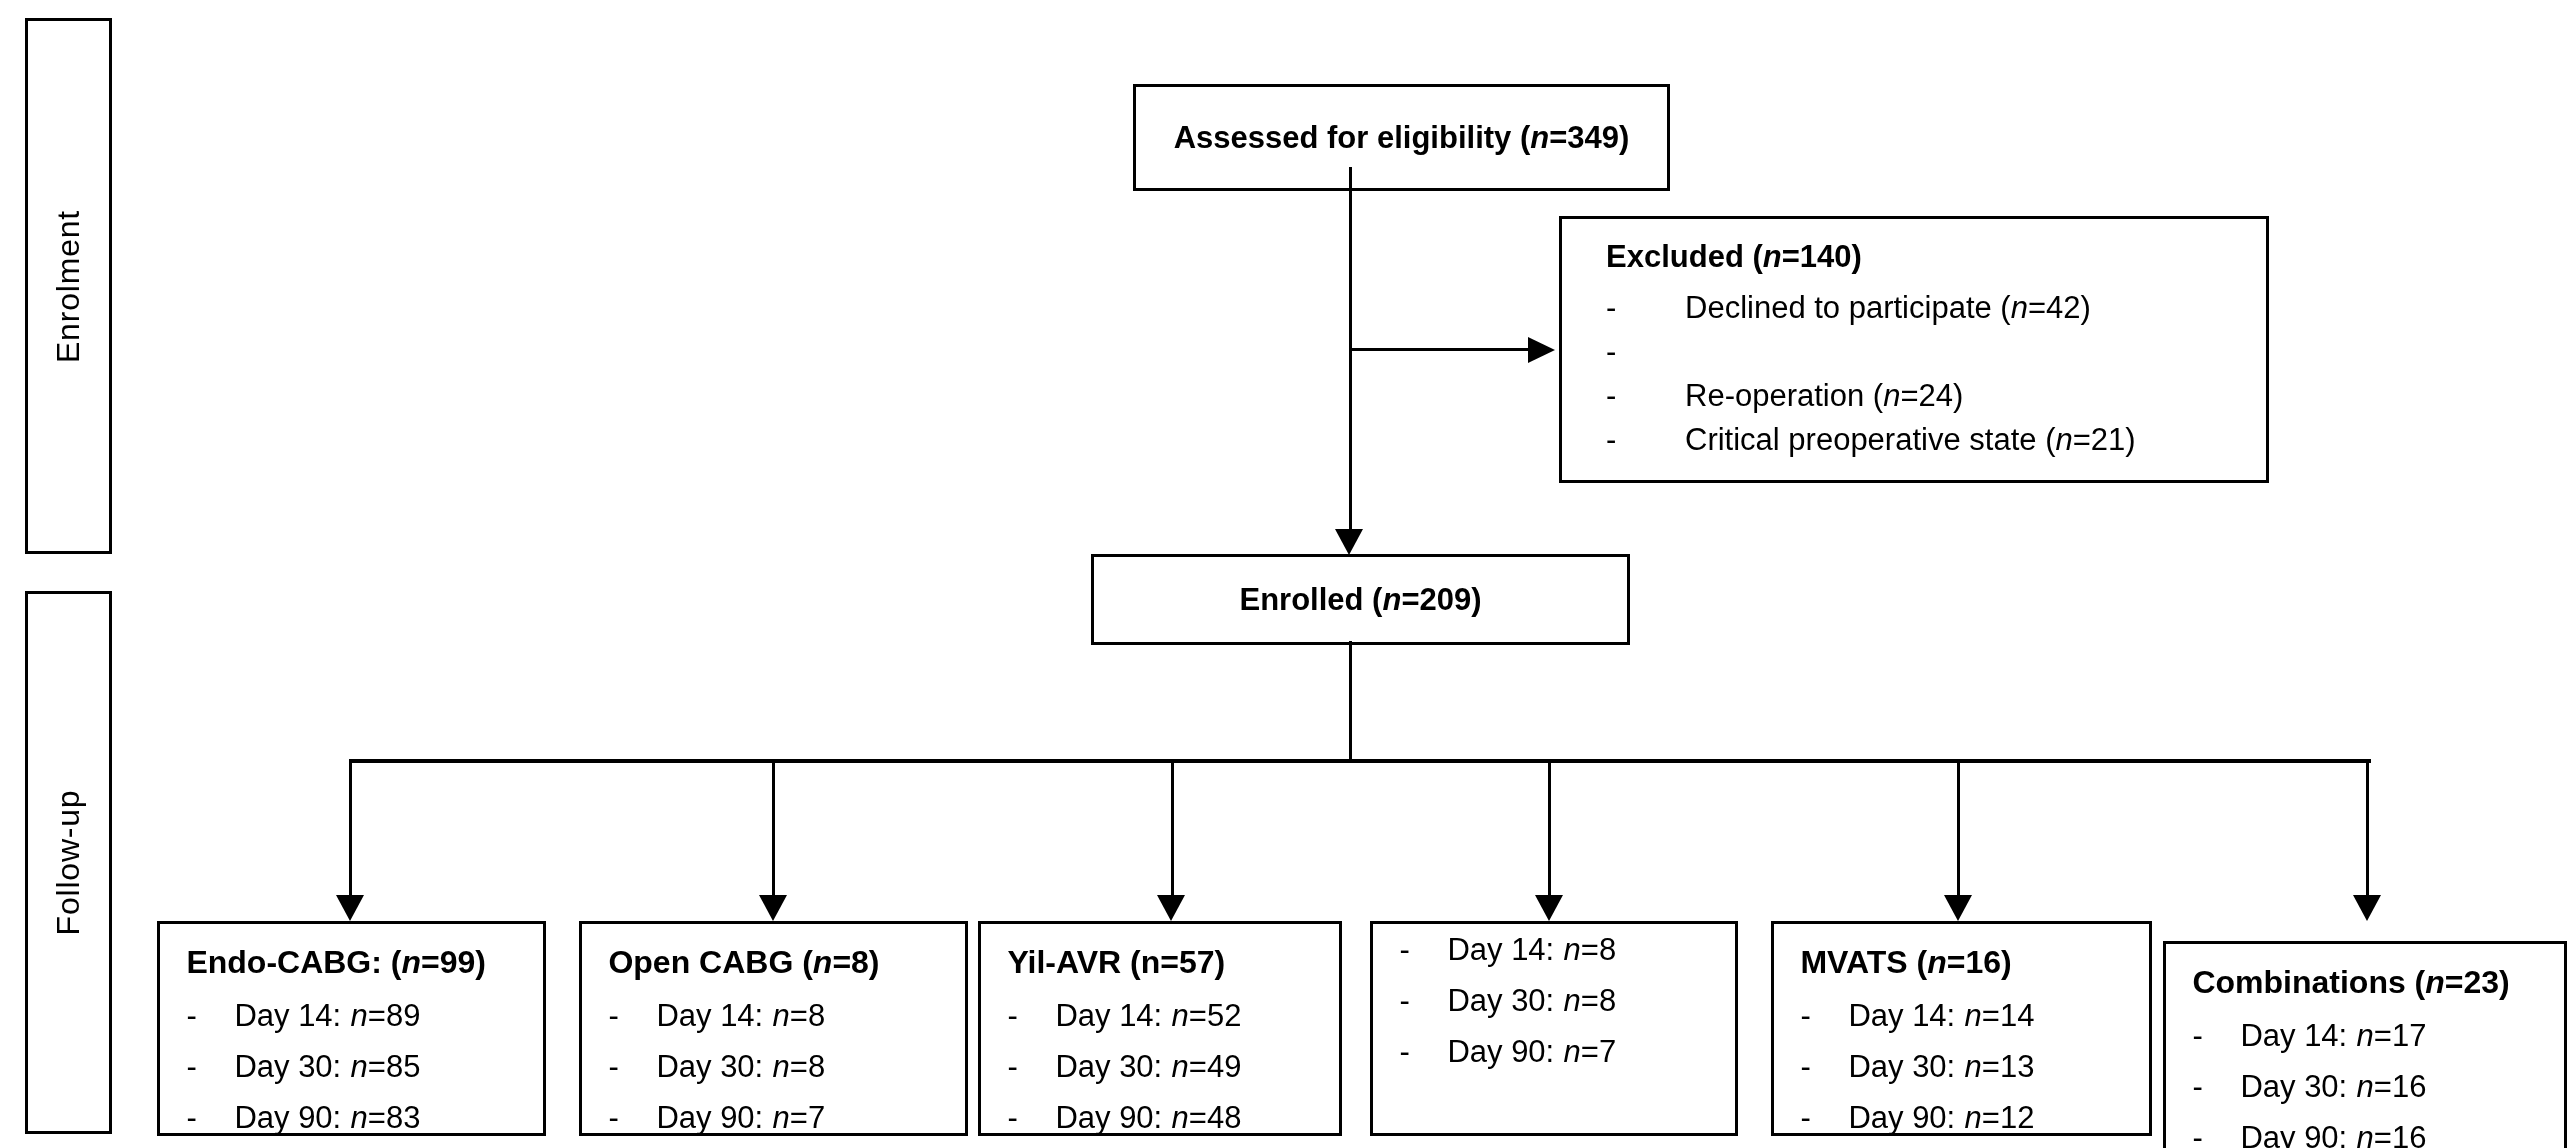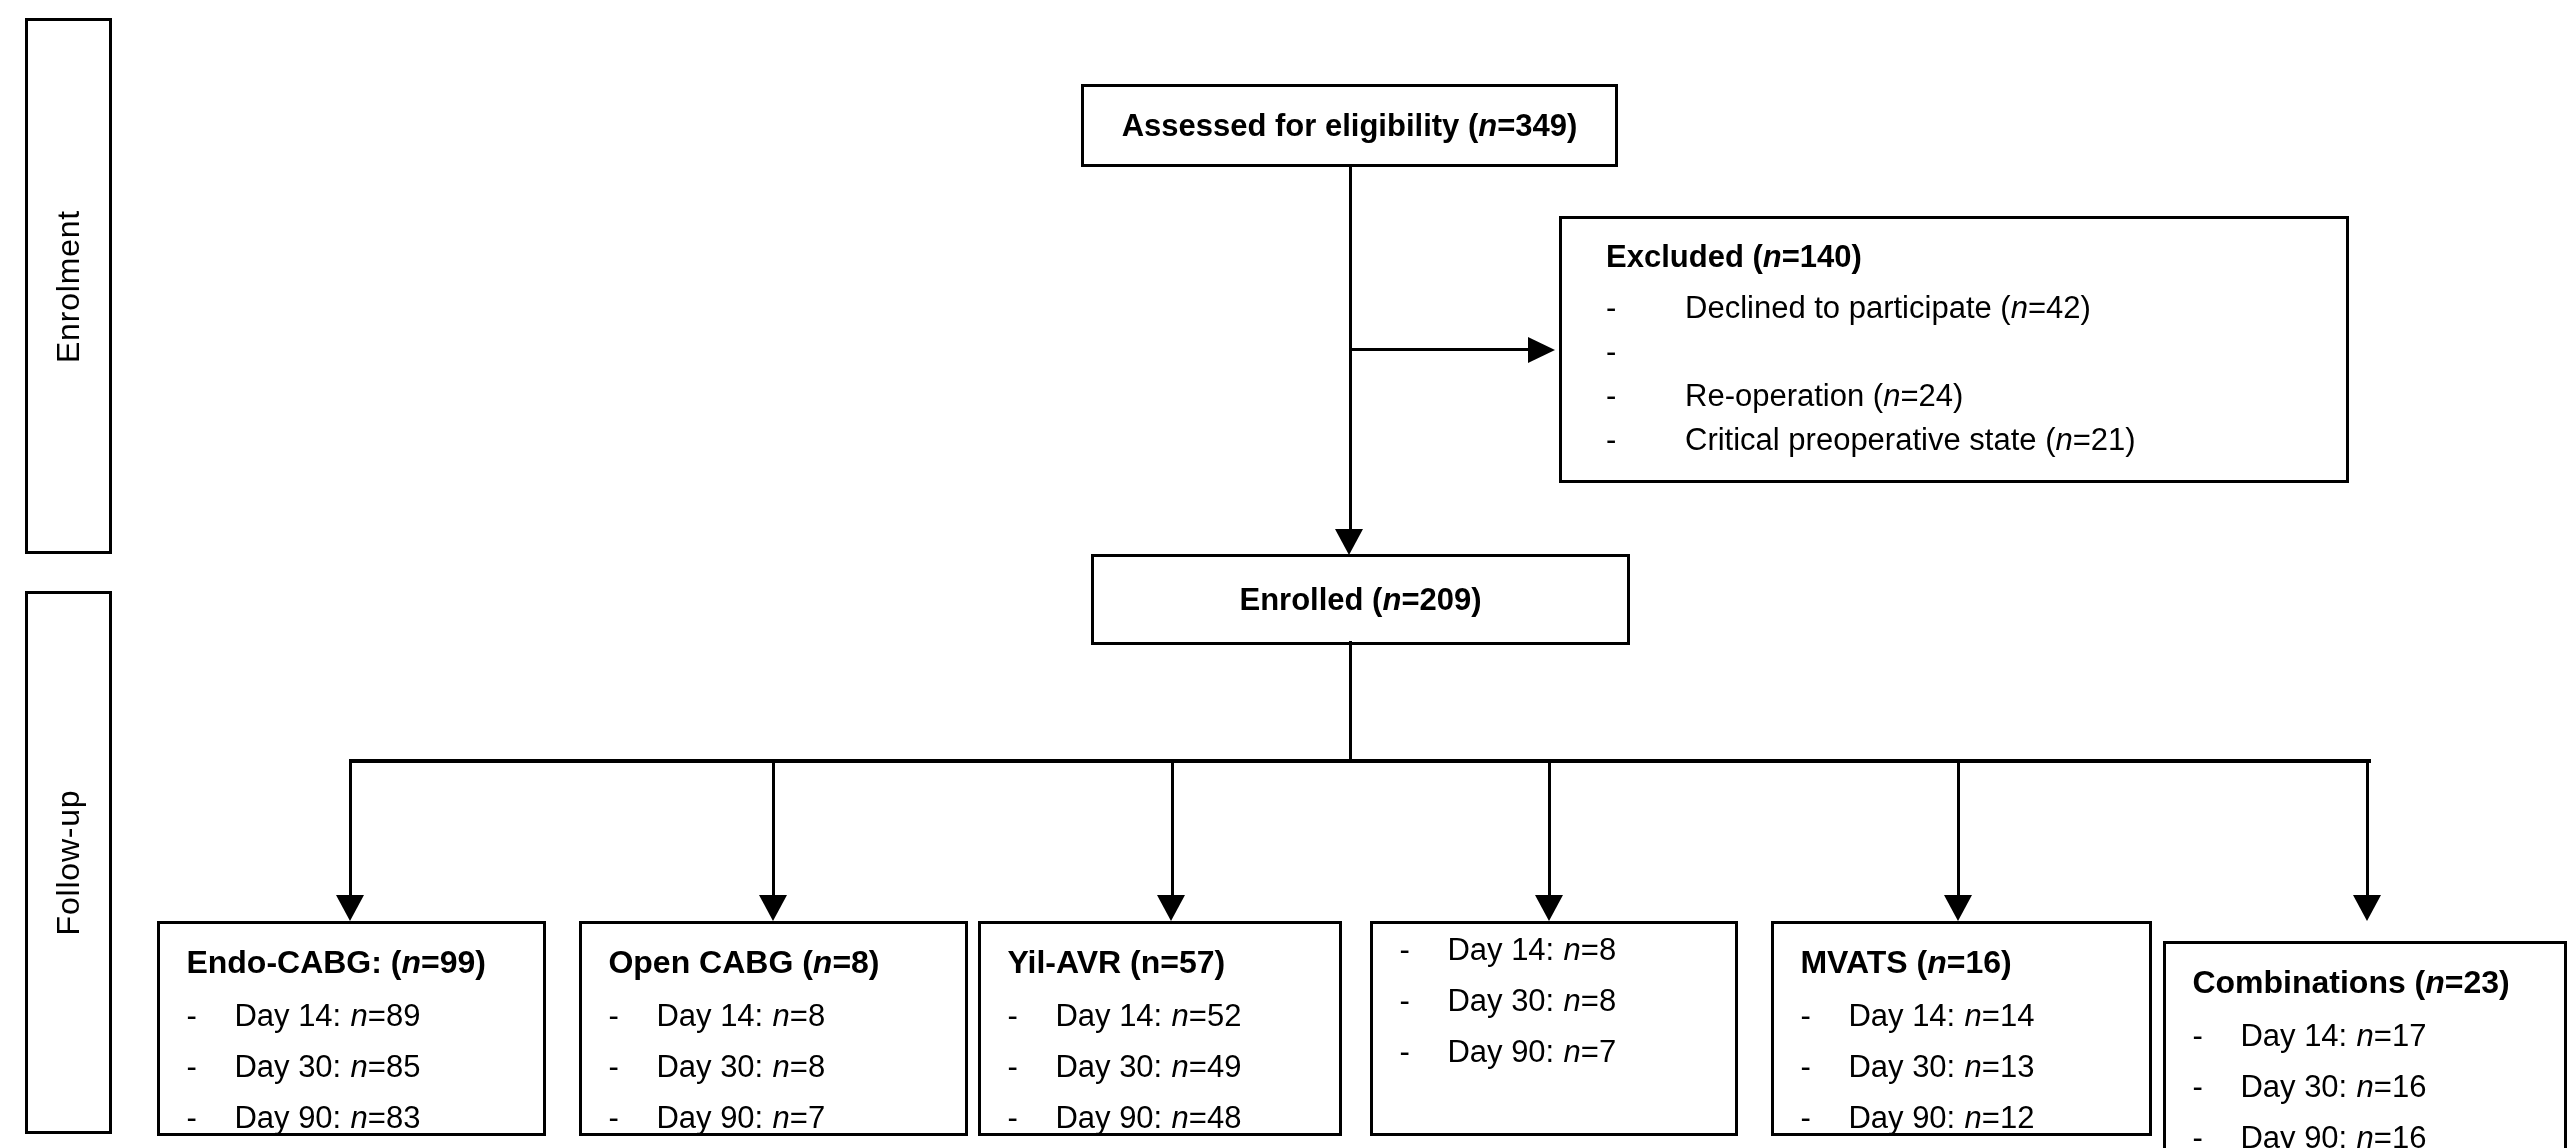"Assessed for eligibility (n=349)" div.box { height: 83px -> 107px; left: 1081px -> 1133px }
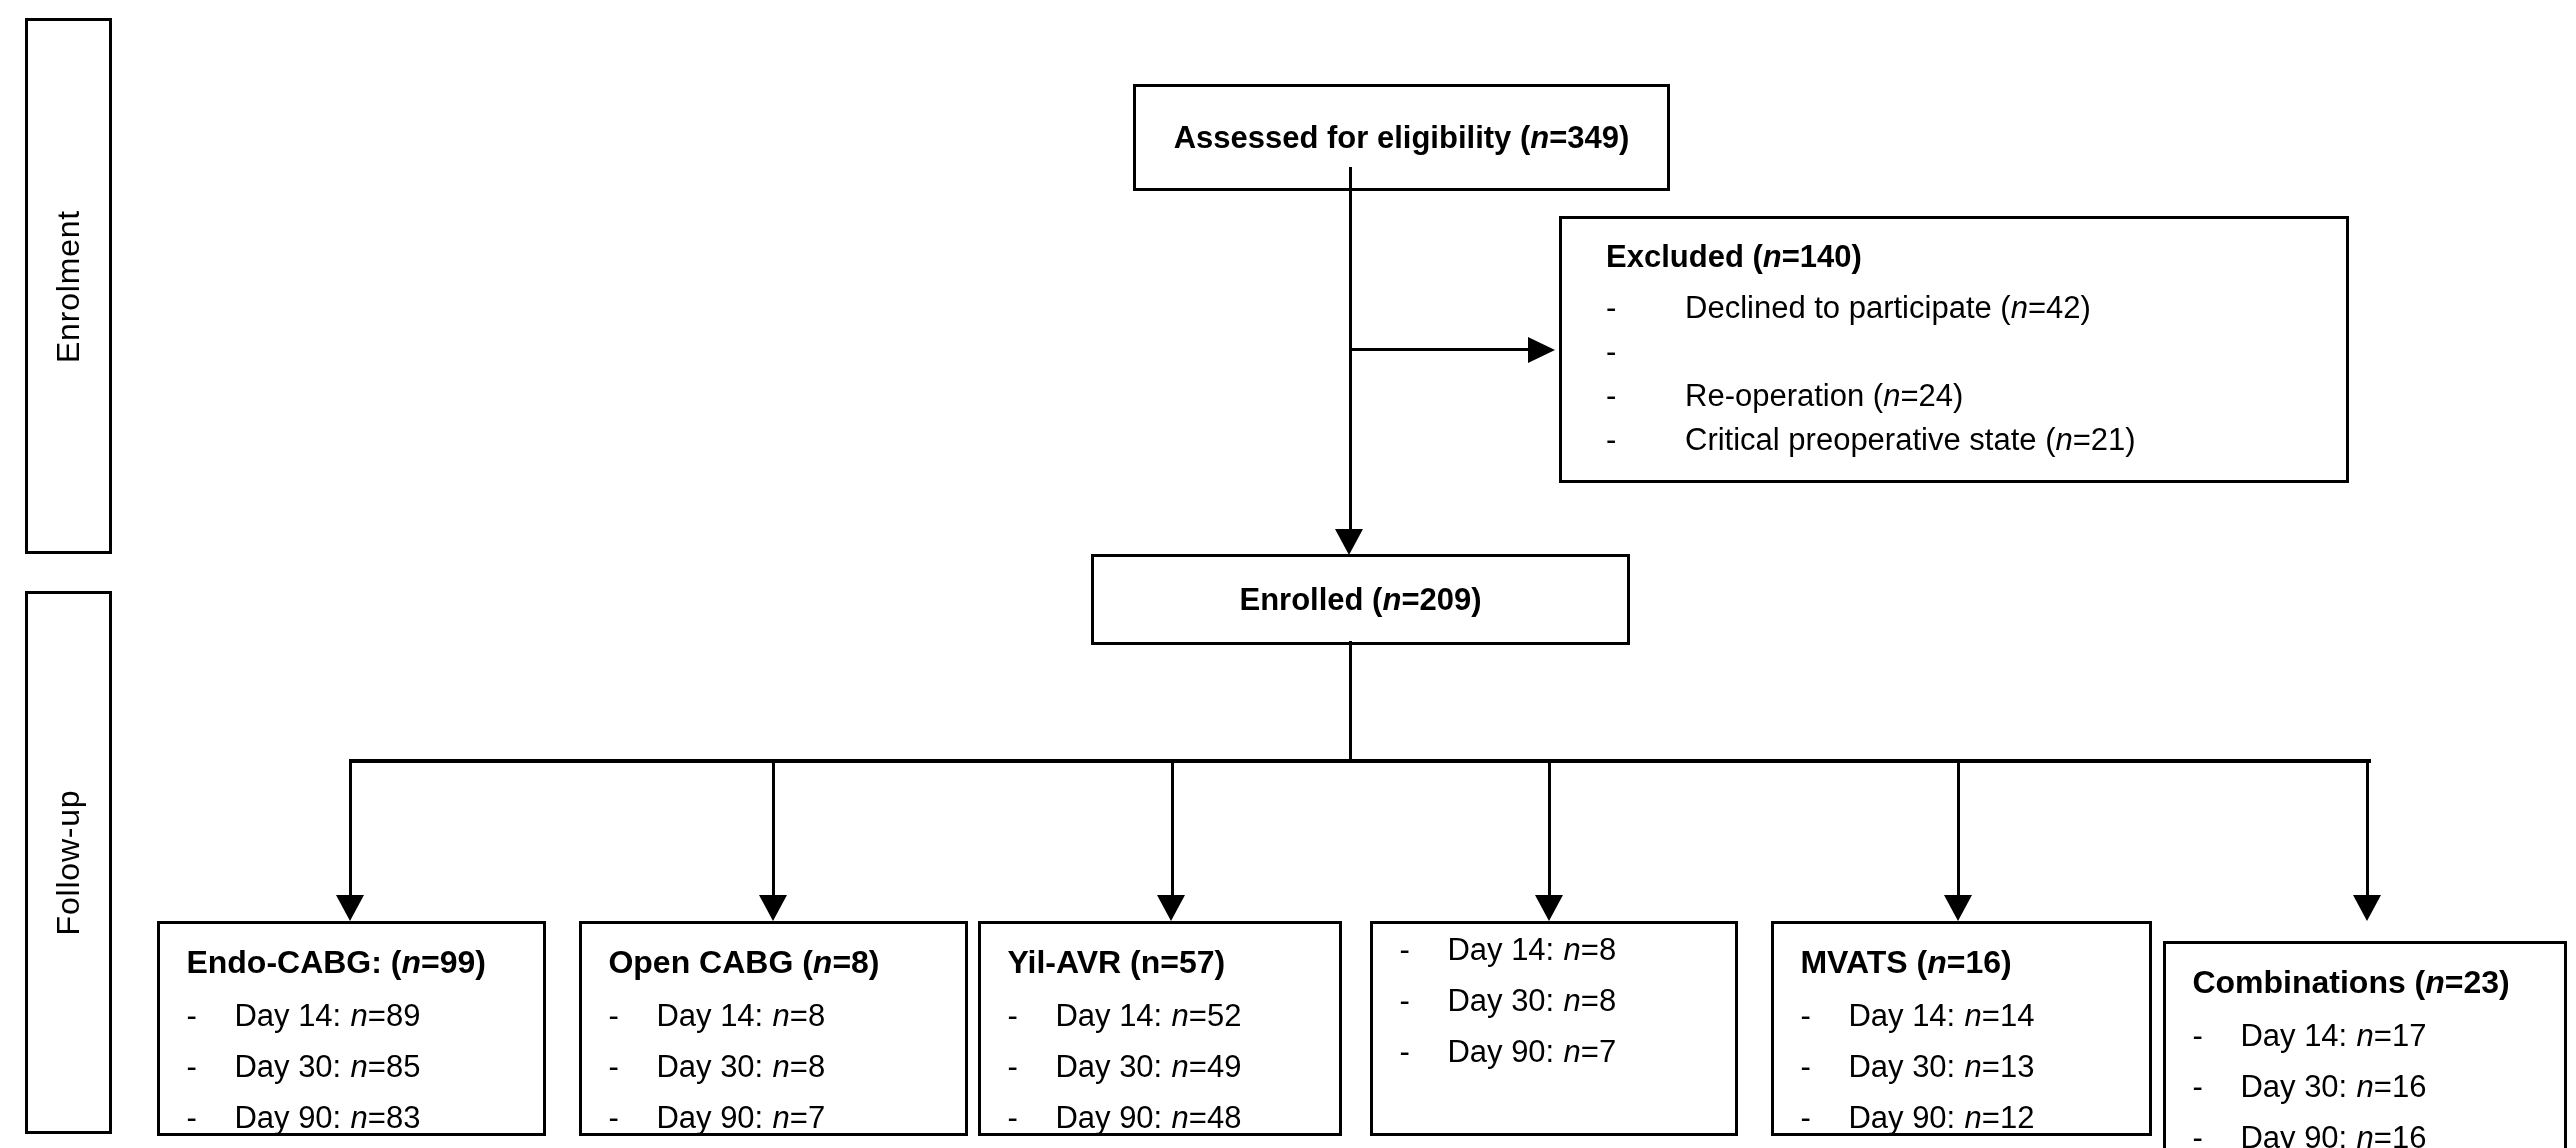"Excluded (n=140)" div.box { width: 790px -> 710px }
